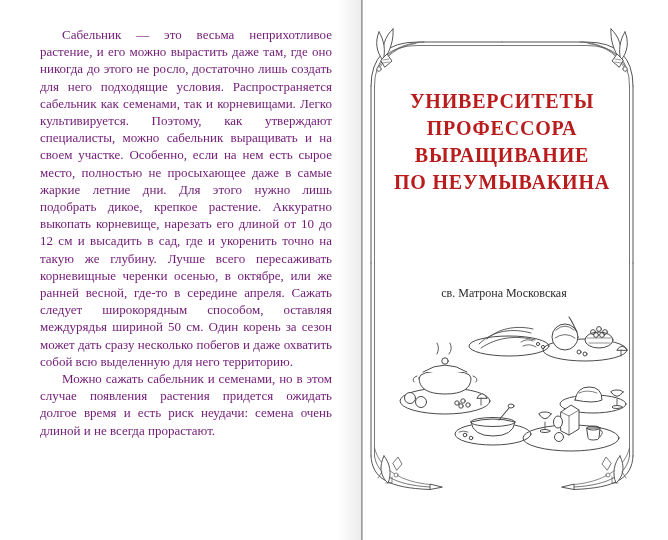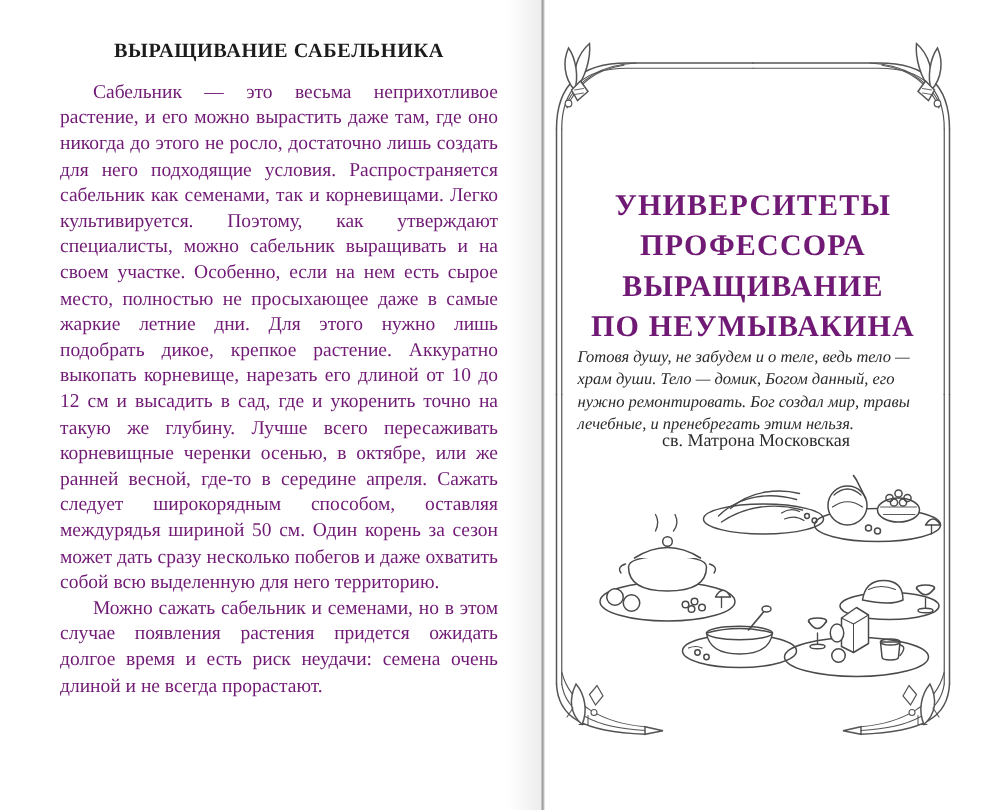"ВЫРАЩИВАНИЕ САБЕЛЬНИКА" h1.article-title { html: <h1>ВЫРАЩИВАНИЕ САБЕЛЬНИКА</h1> -> none }
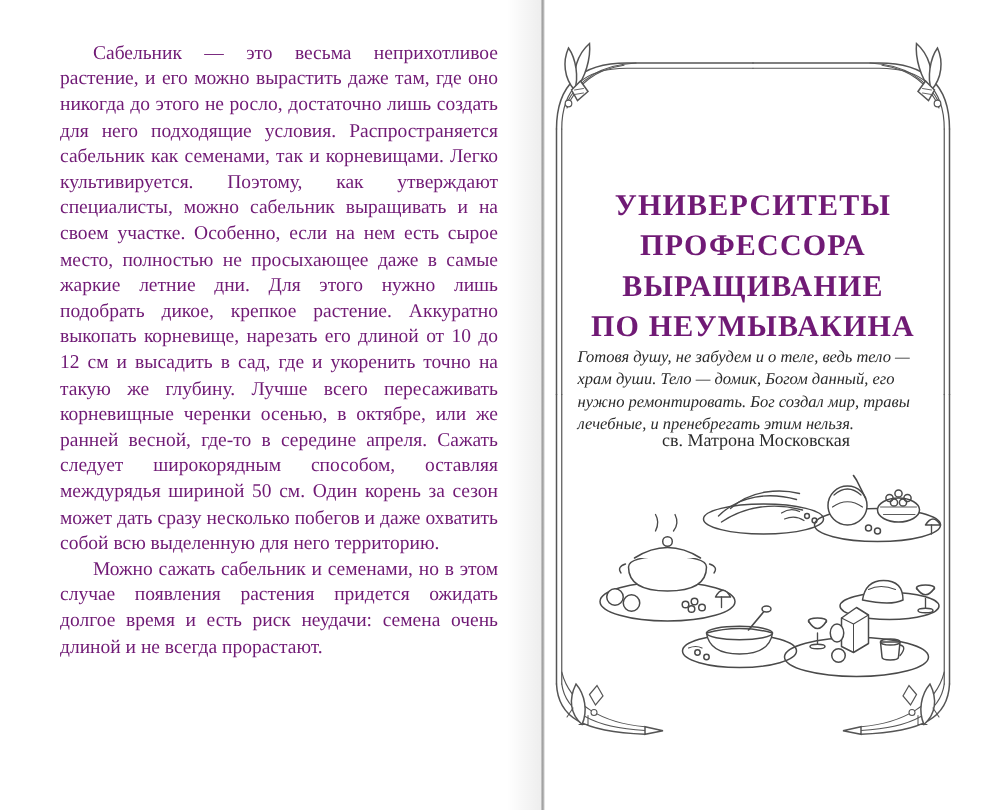"УНИВЕРСИТЕТЫ" .page-title { color: #701a75 -> #b91c1c; margin-top: 36px -> none }
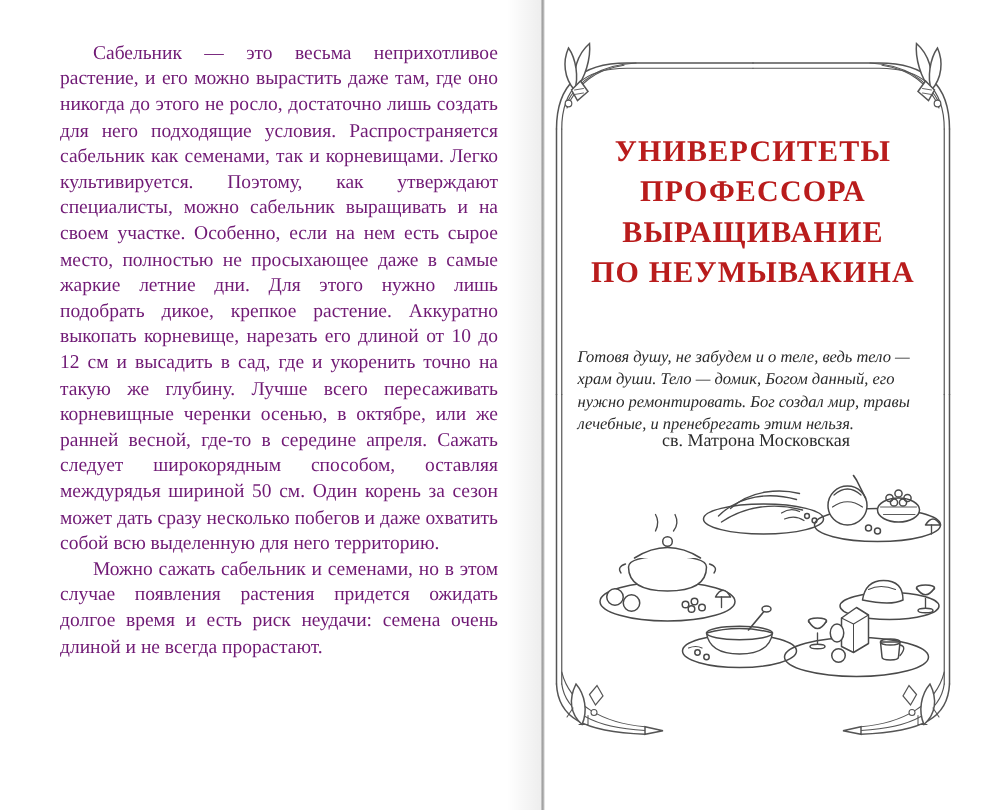"Готовя душу, не забудем и" div.epigraph { html: <div>Готовя душу, не забудем и о теле, ведь тело — храм души. Тело — домик, Богом данный, его нужно ремонтировать. Бог создал мир, травы лечебные, и пренебрегать этим нельзя.</div> -> none }
